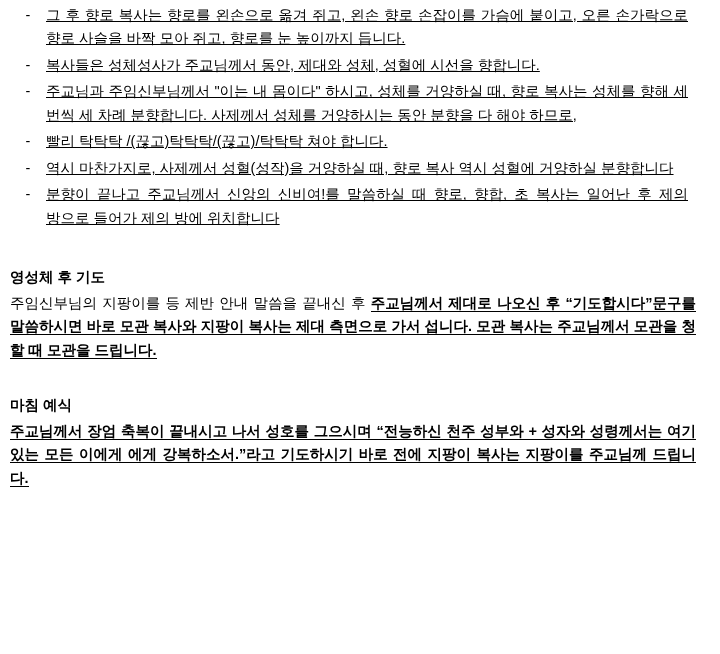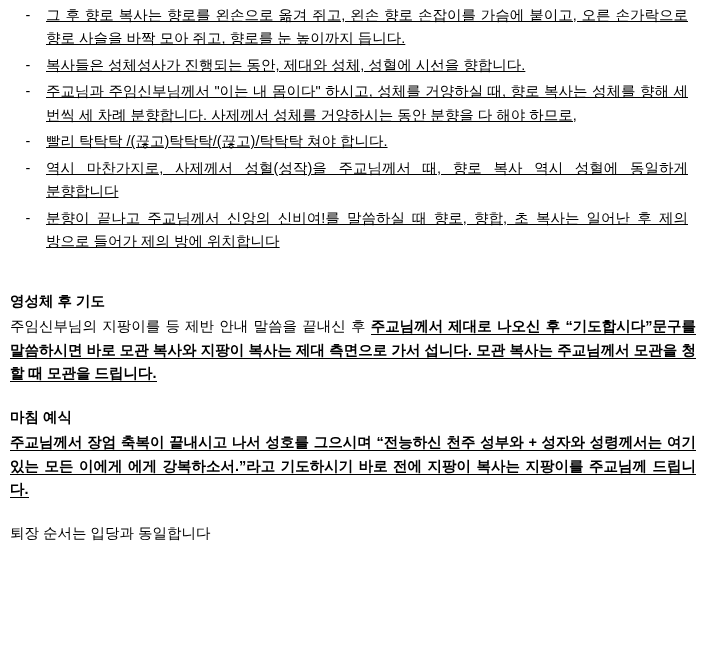"복사들은 성체성사가 진행되는 동안, 제대와" span.bullet-text { text: 진행되는 -> 주교님께서 }
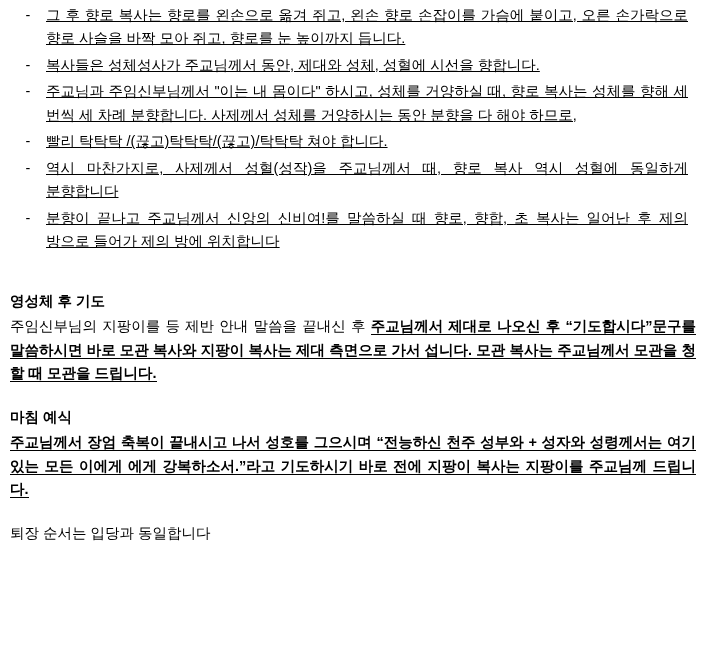"역시 마찬가지로, 사제께서 성혈(성작)을 주교님께서" span.bullet-text { text: 주교님께서 때, 향로 복사 역시 성혈에 동일하게 -> 거양하실 때, 향로 복사 역시 성혈에 거양하실 }
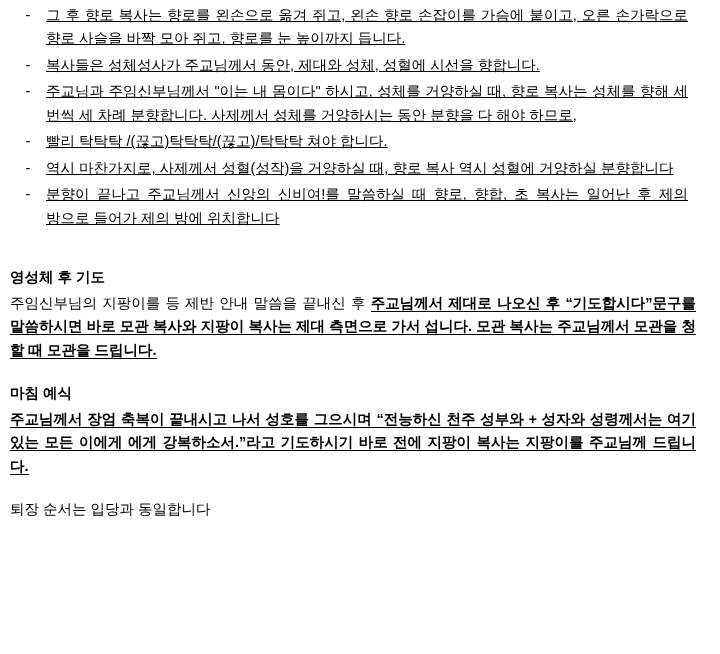"마침 예식" .sec-gap-sm { margin-top: 20px -> 32px }
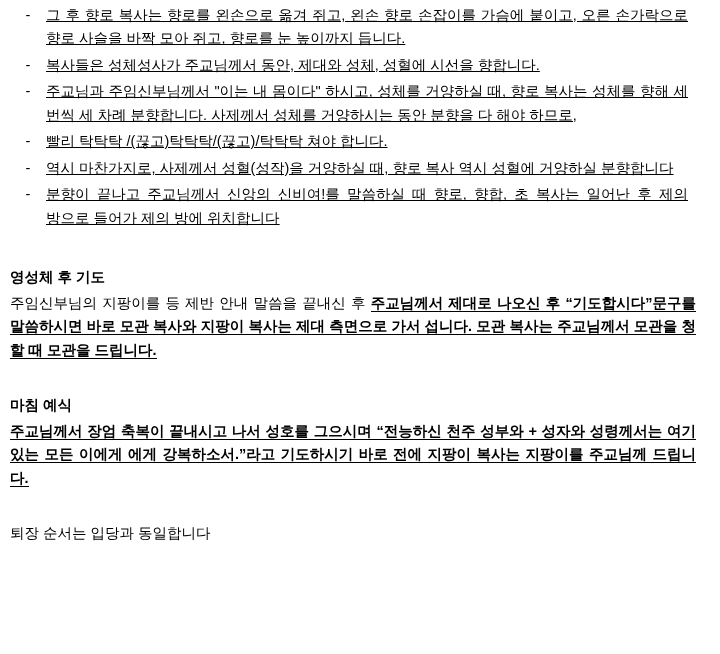"퇴장 순서는 입당과 동일합니다" div.section-body { html: <div>퇴장 순서는 입당과 동일합니다</div> -> none }
